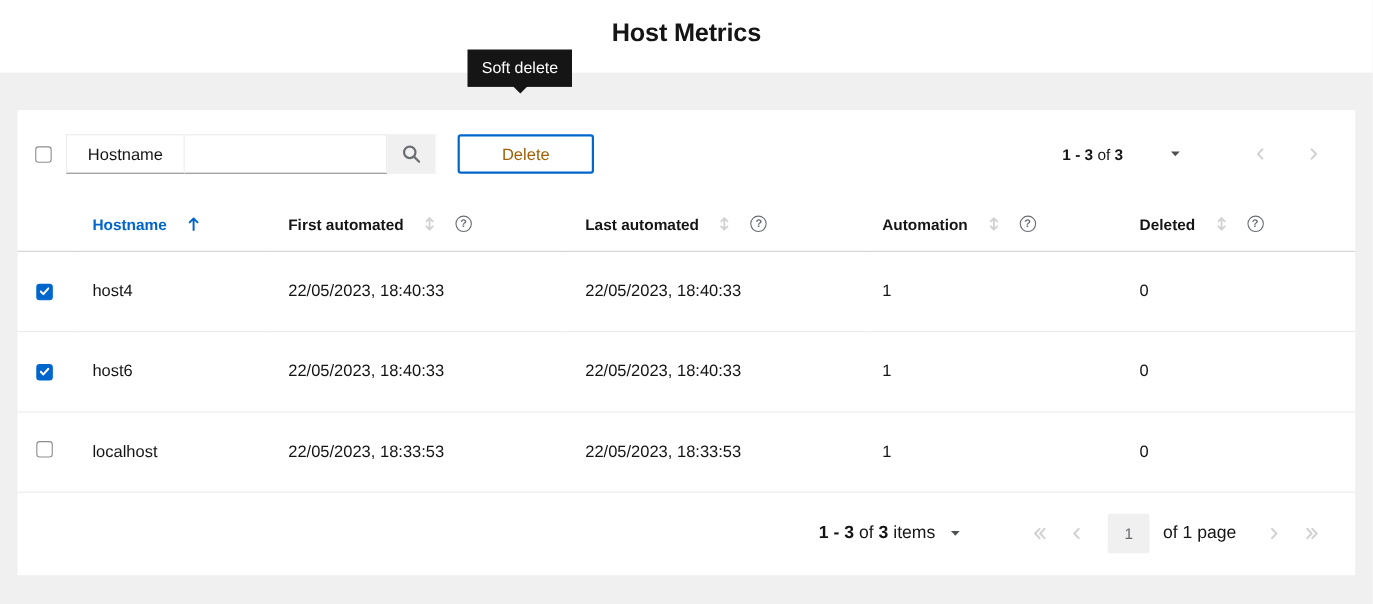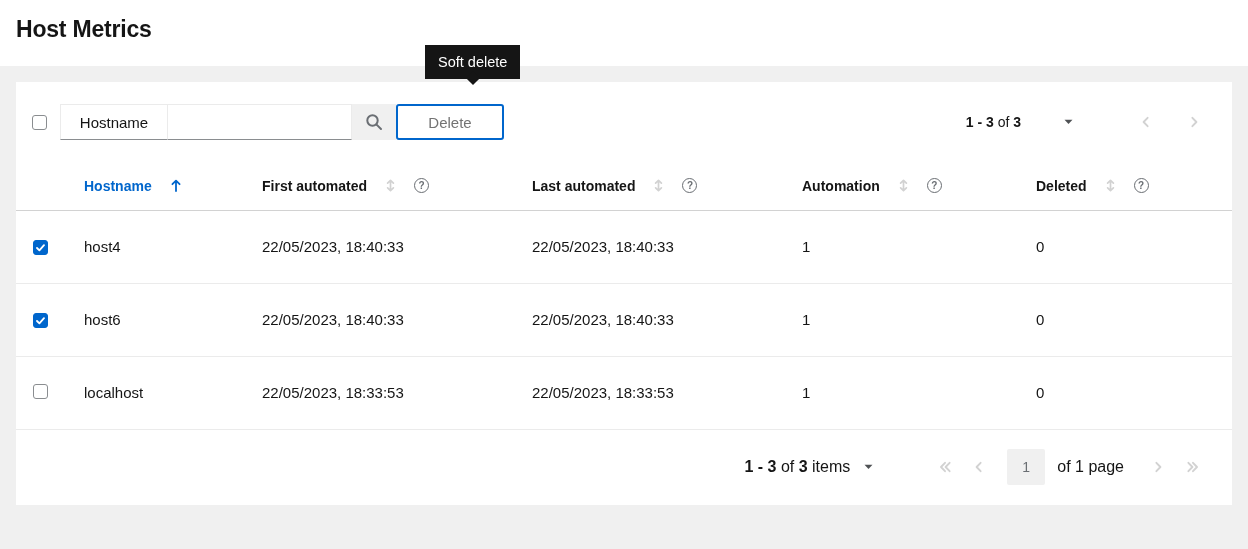"Host Metrics" .page-header { text-align: none -> center }
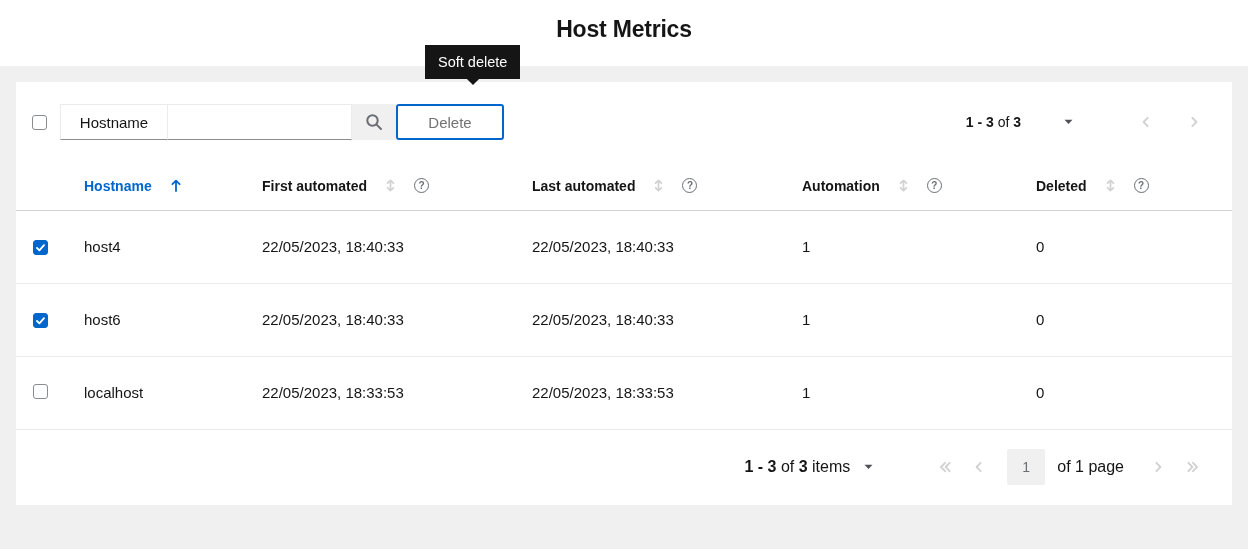"Hostname" .card { top: 82px -> 100px }
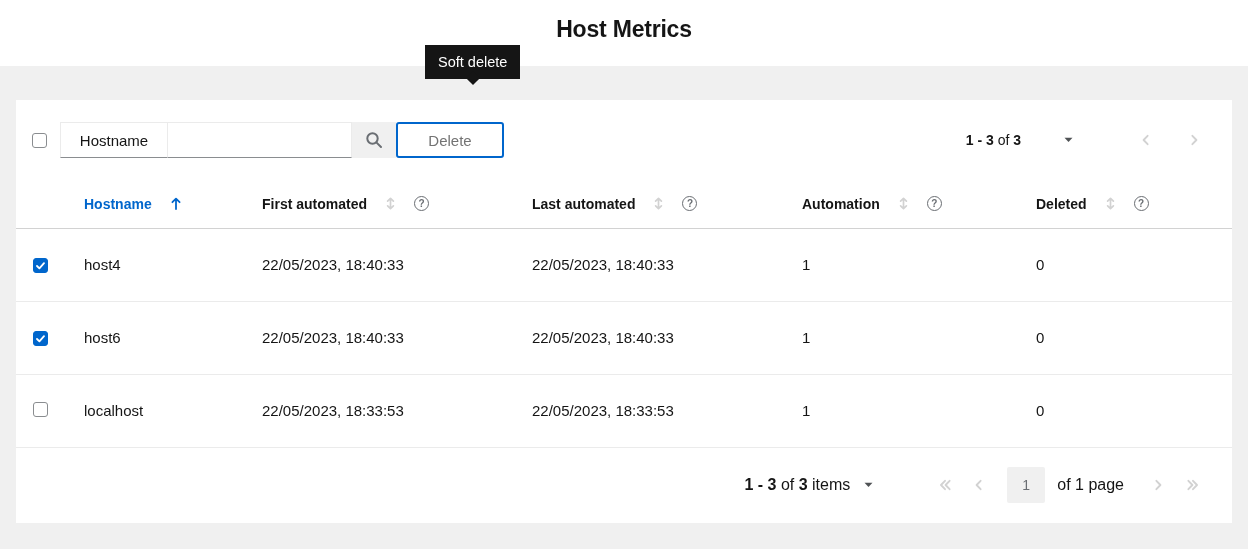"Delete" .delete-btn { color: #737373 -> #a16207; margin-left: none -> 20px; width: 108px -> 124px }
